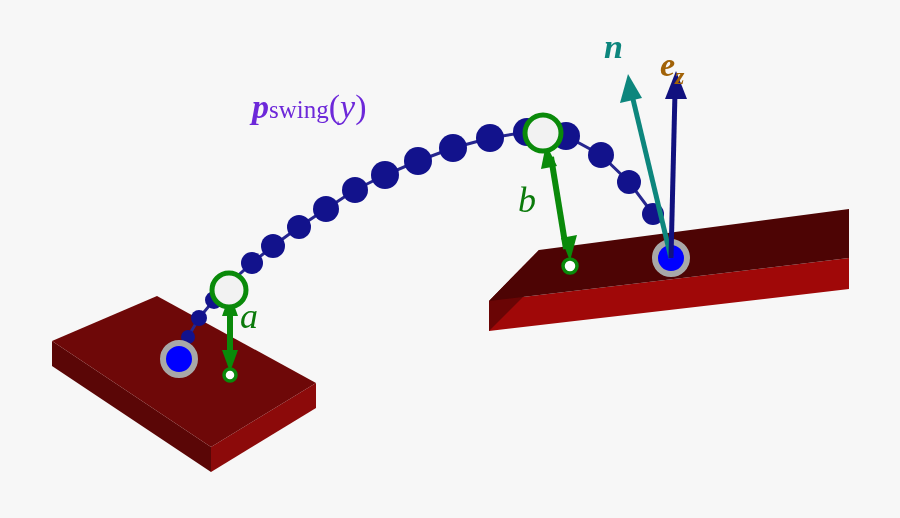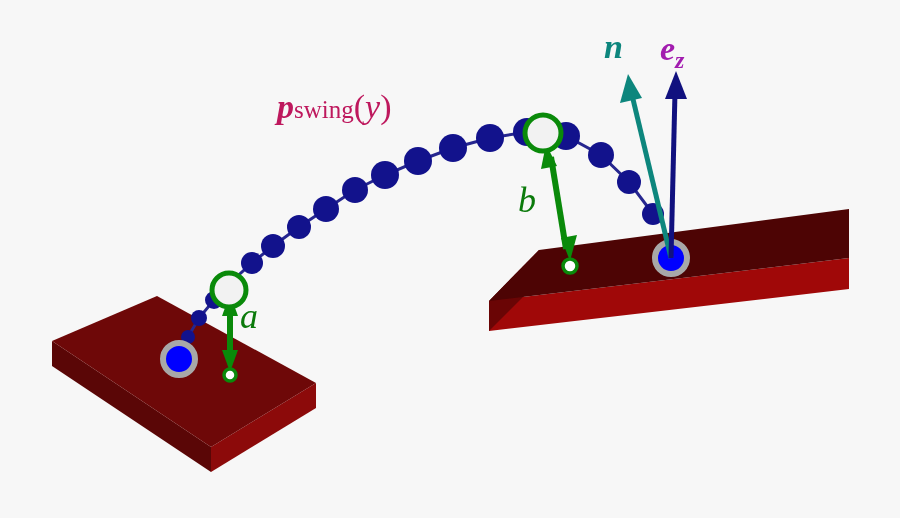"ez" .lbl-ez { color: #a21caf -> #a16207; top: 32px -> 48px }
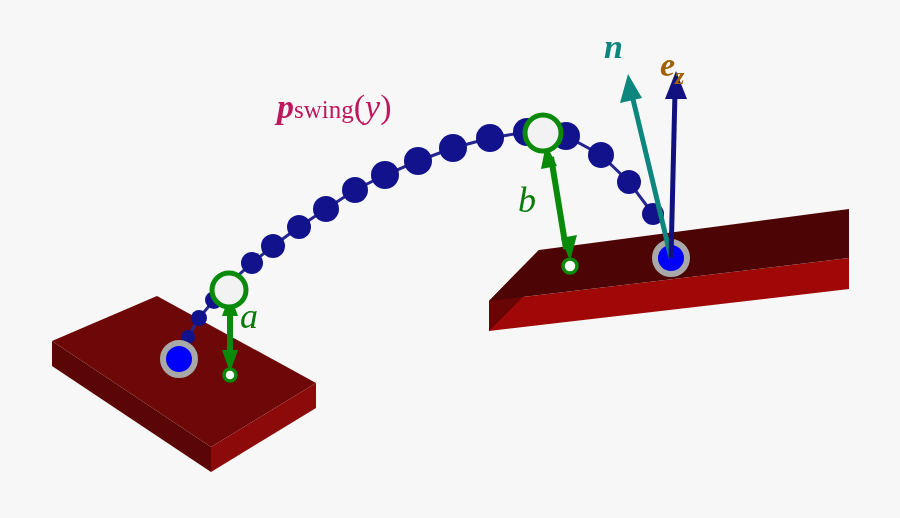"pswing(y)" .lbl-pswing { color: #be185d -> #6d28d9; margin-left: 25px -> none }
